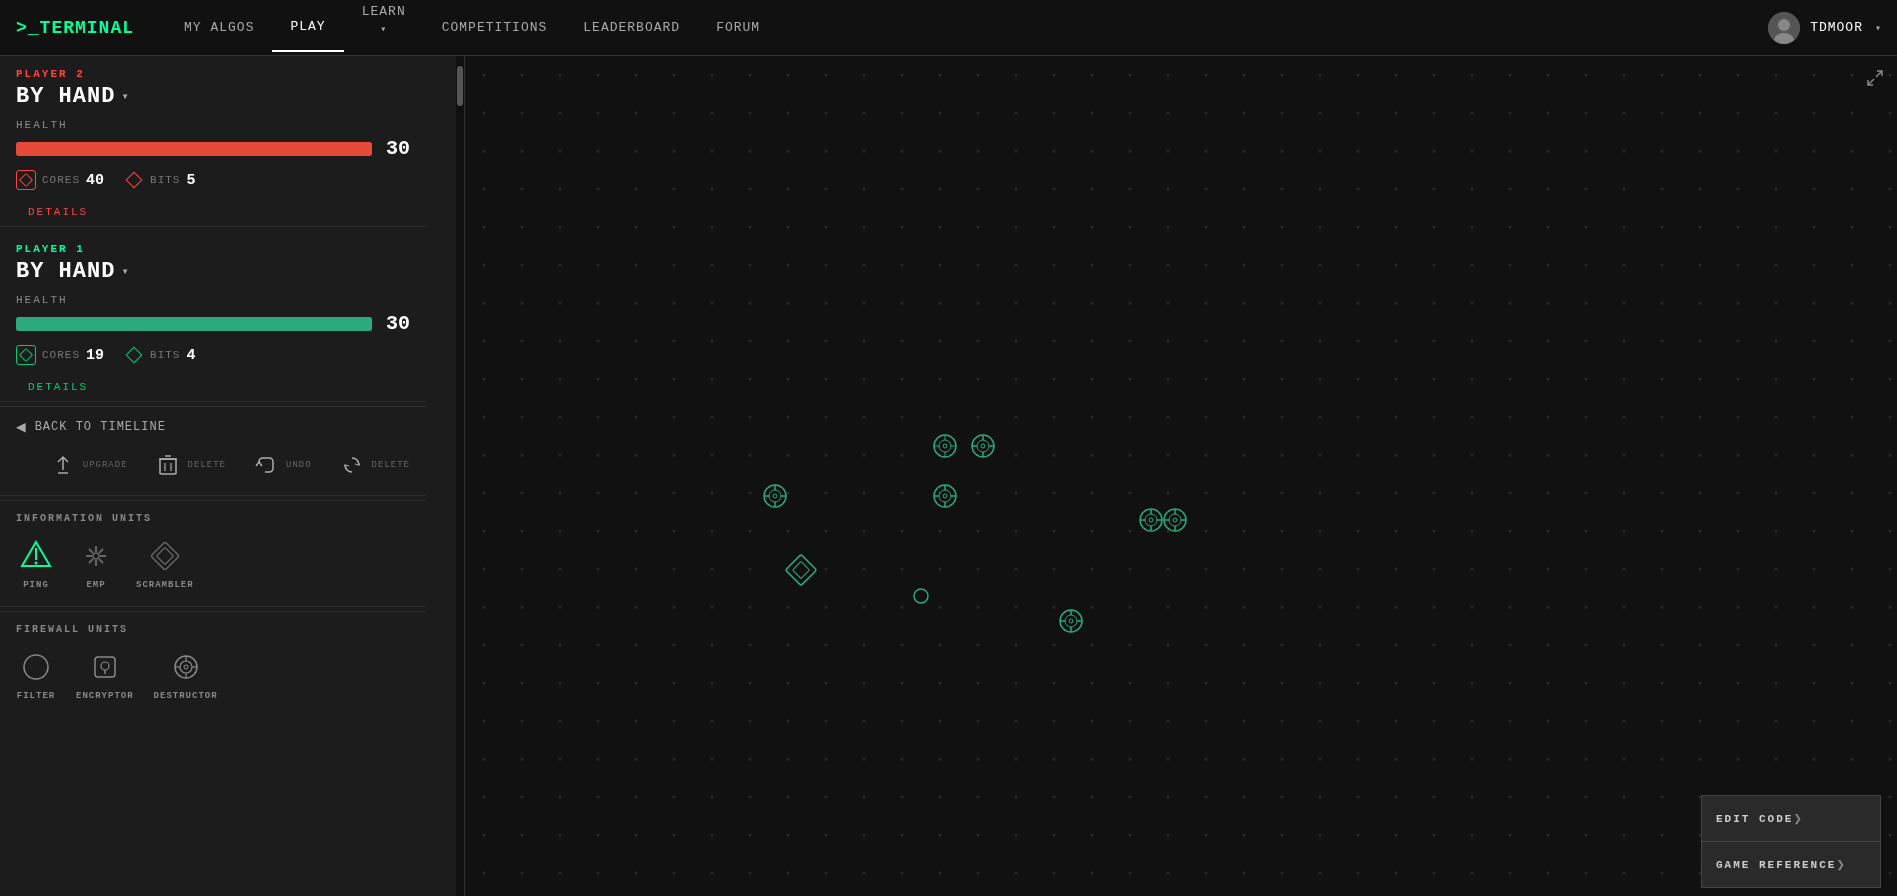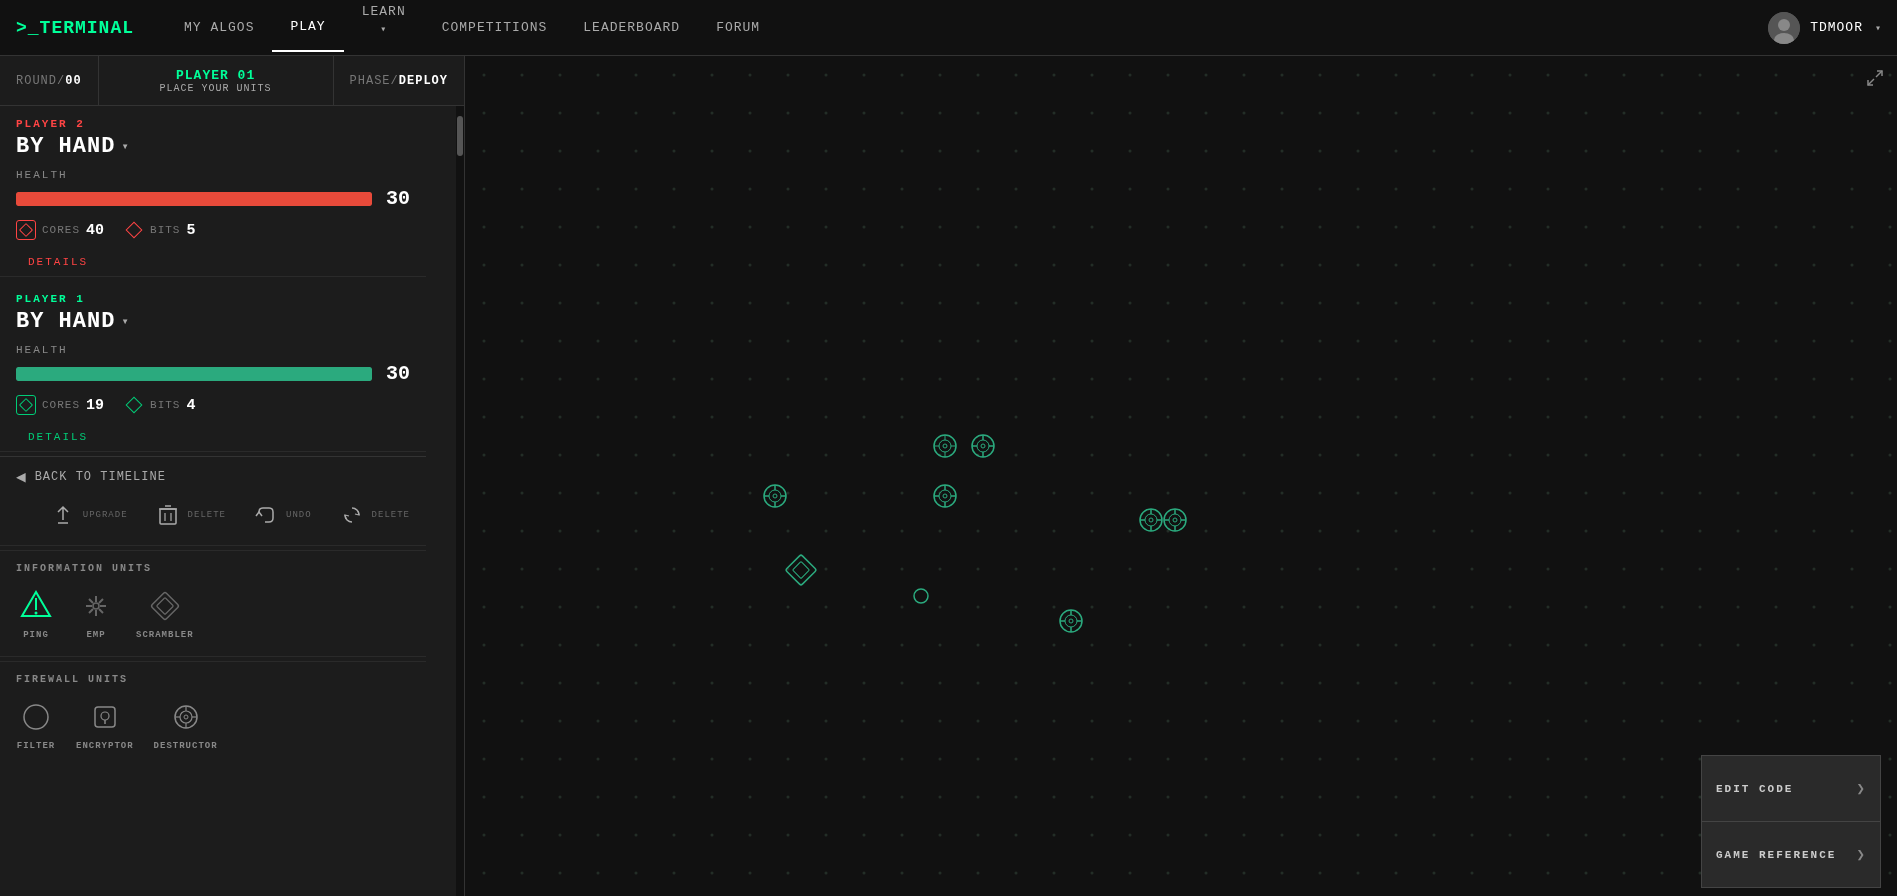"ROUND/" div.round-header { html: <div> <div> <span>ROUND/</span> <span>00</span> </div> <div> <span>PLAYER 01</span> <span>PLACE YOUR UNITS</span> </div> <div> <span>PHASE/</span> <span>DEPLOY</span> </div> </div> -> none }
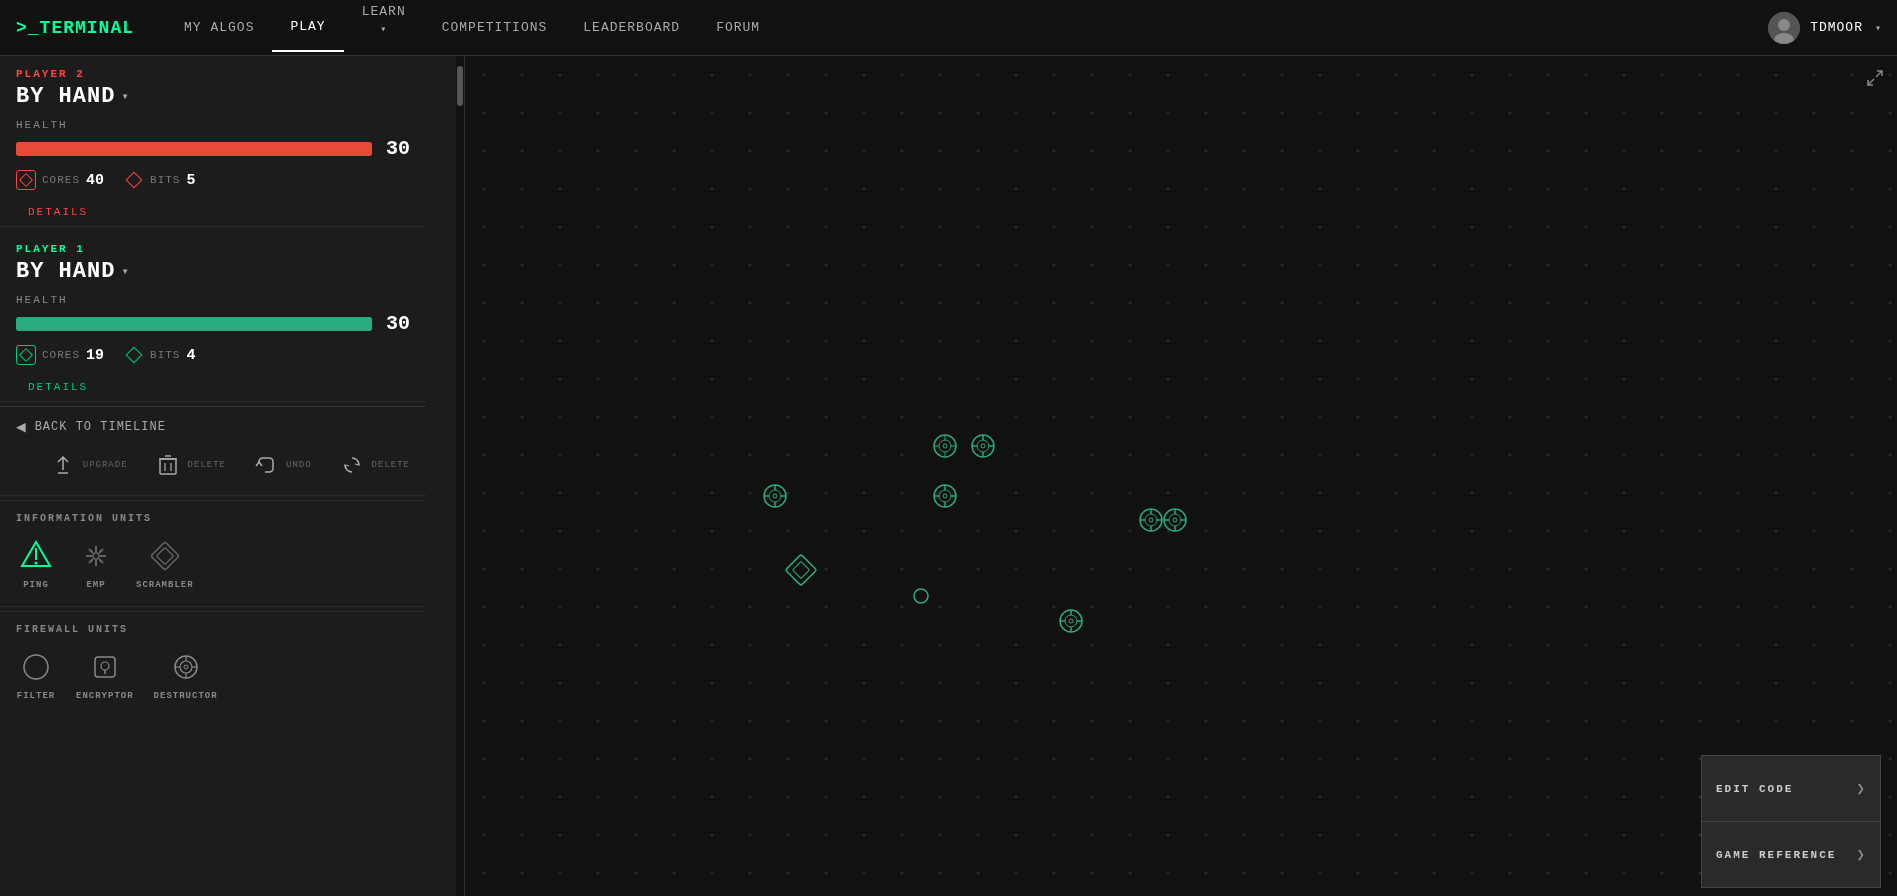"EDIT CODE" .br-btn { gap: 8px -> none; justify-content: space-between -> flex-start; padding: 24px 14px -> 14px 14px }
